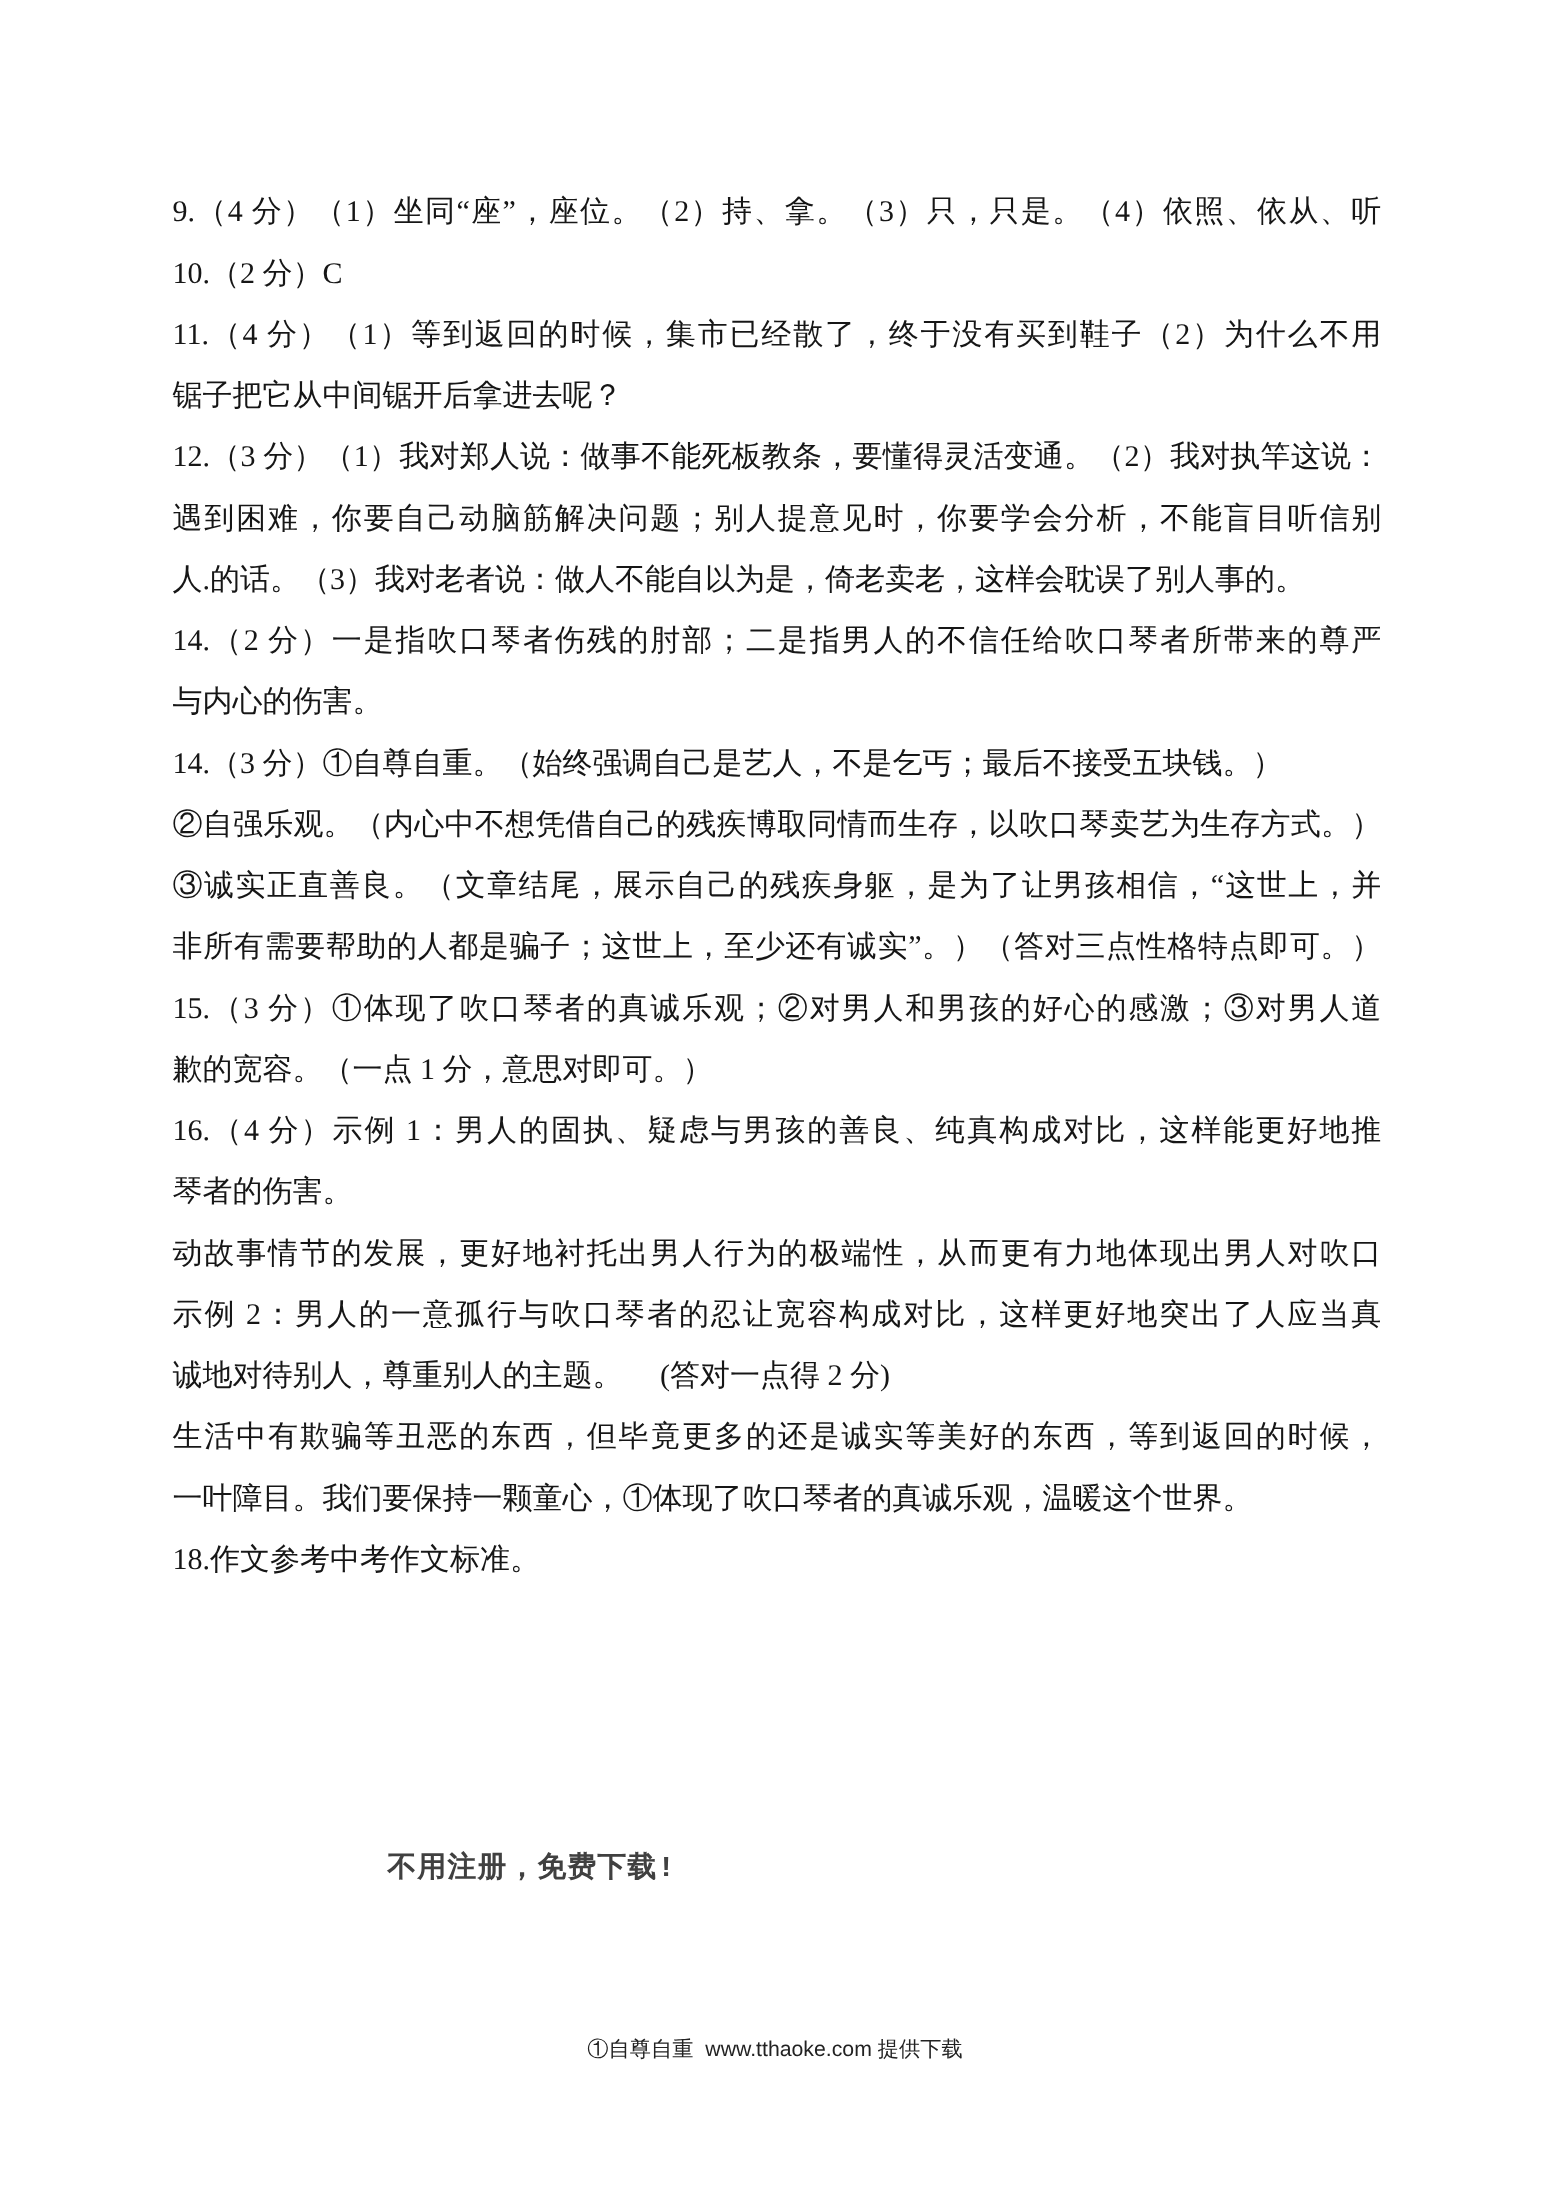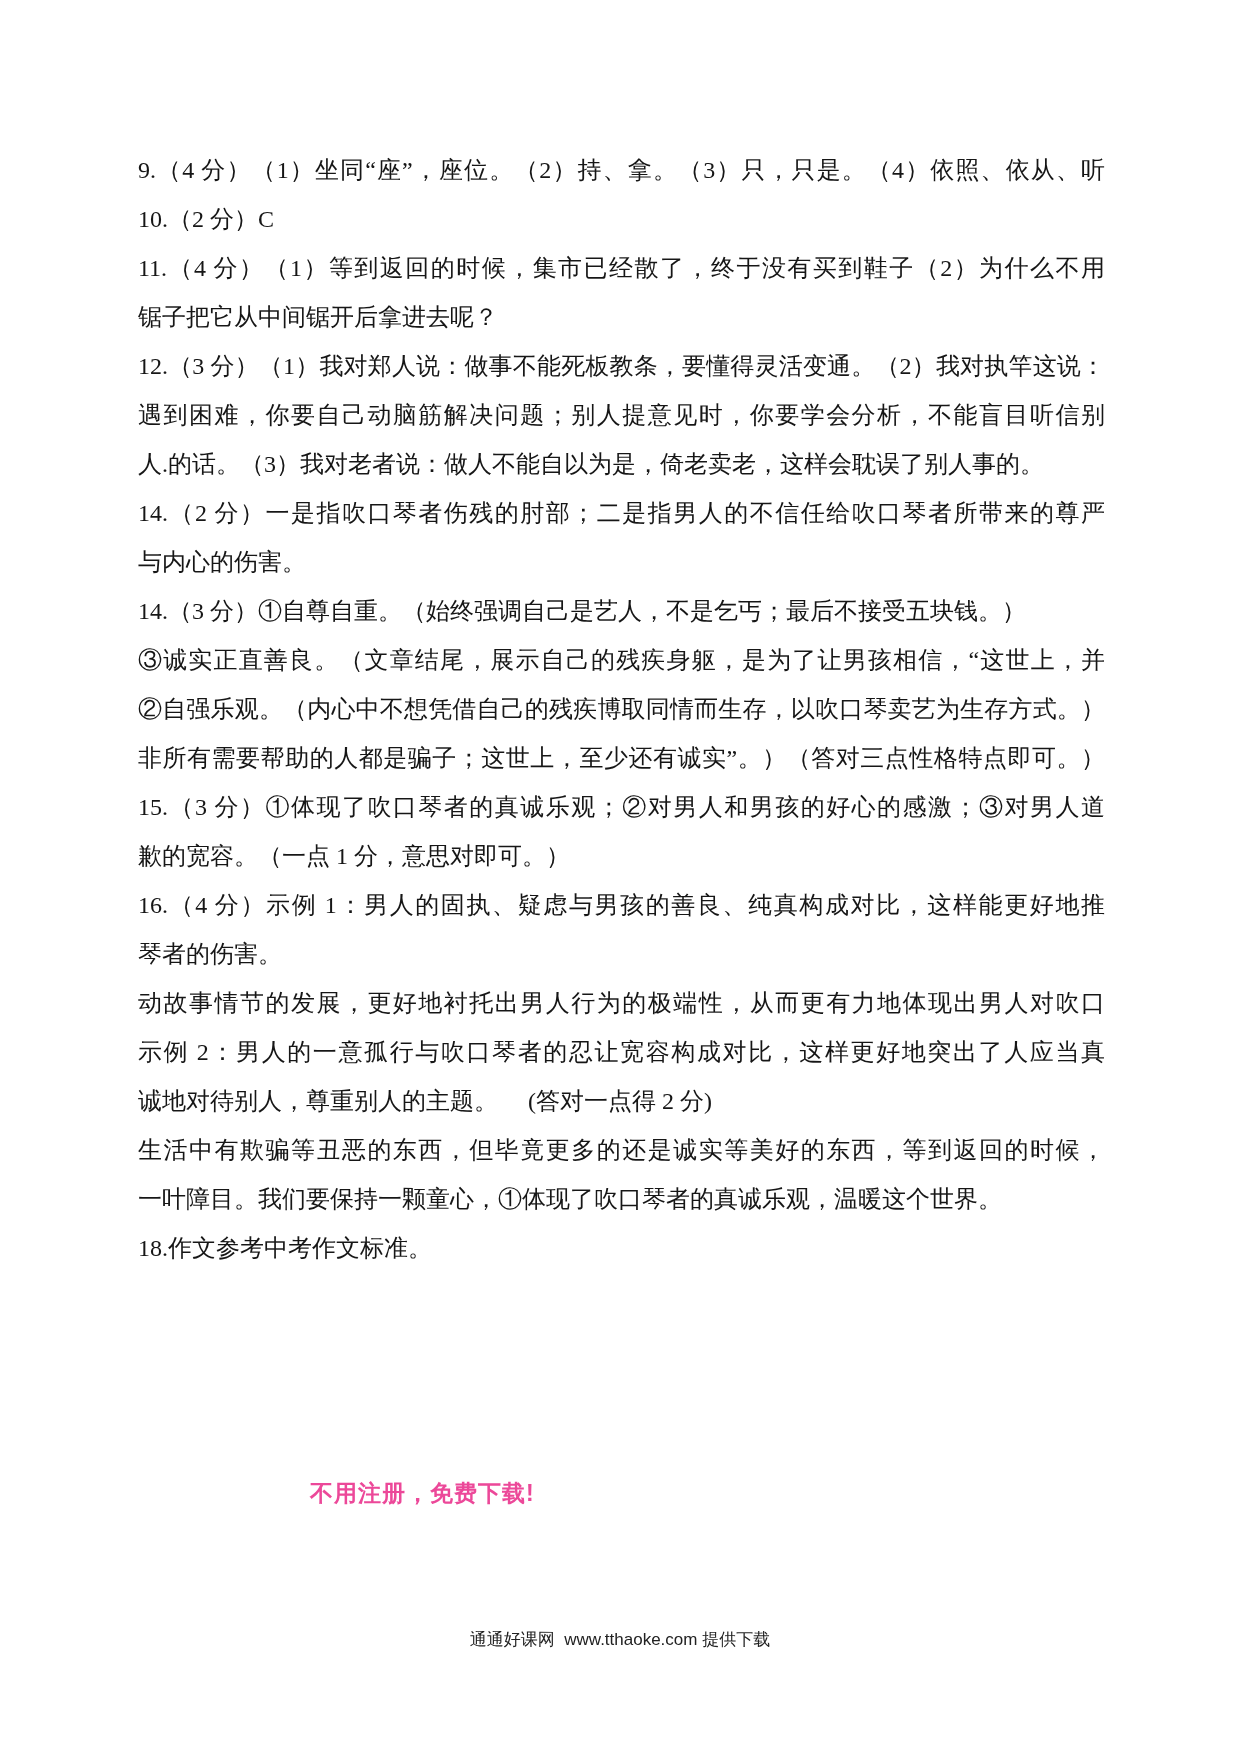"③诚实正直善良。（文章结尾，展示自己的残疾身躯，是为了让男孩相信，“这世上，并" div.line { order: before "②自强乐观。（内心中不想凭借自己的残疾博取同情而生存，以吹口琴卖艺为生存方式。）" -> after "②自强乐观。（内心中不想凭借自己的残疾博取同情而生存，以吹口琴卖艺为生存方式。）" }
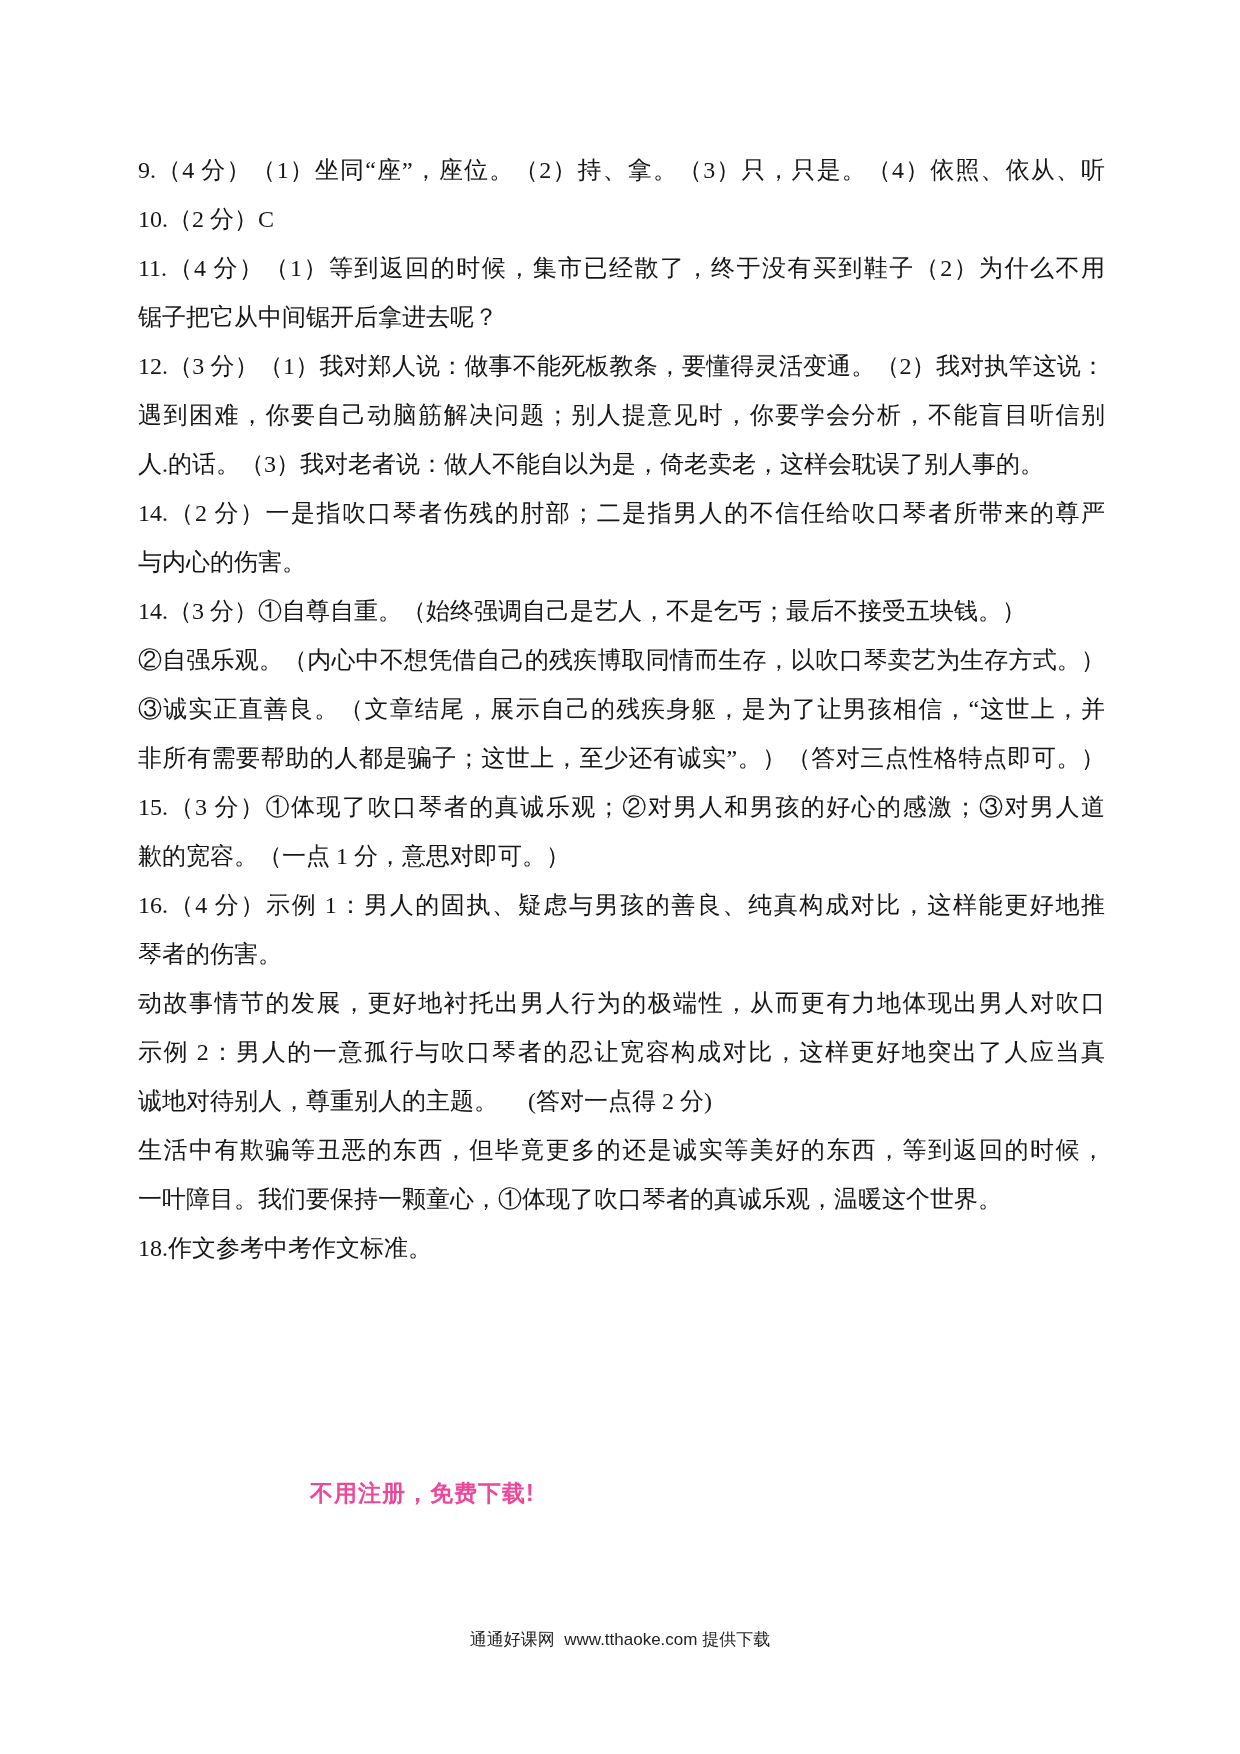"不用注册，免费下载!" .promo { color: #ec4899 -> #404040; font-family: Liberation Sans, sans-serif -> Liberation Mono, monospace }
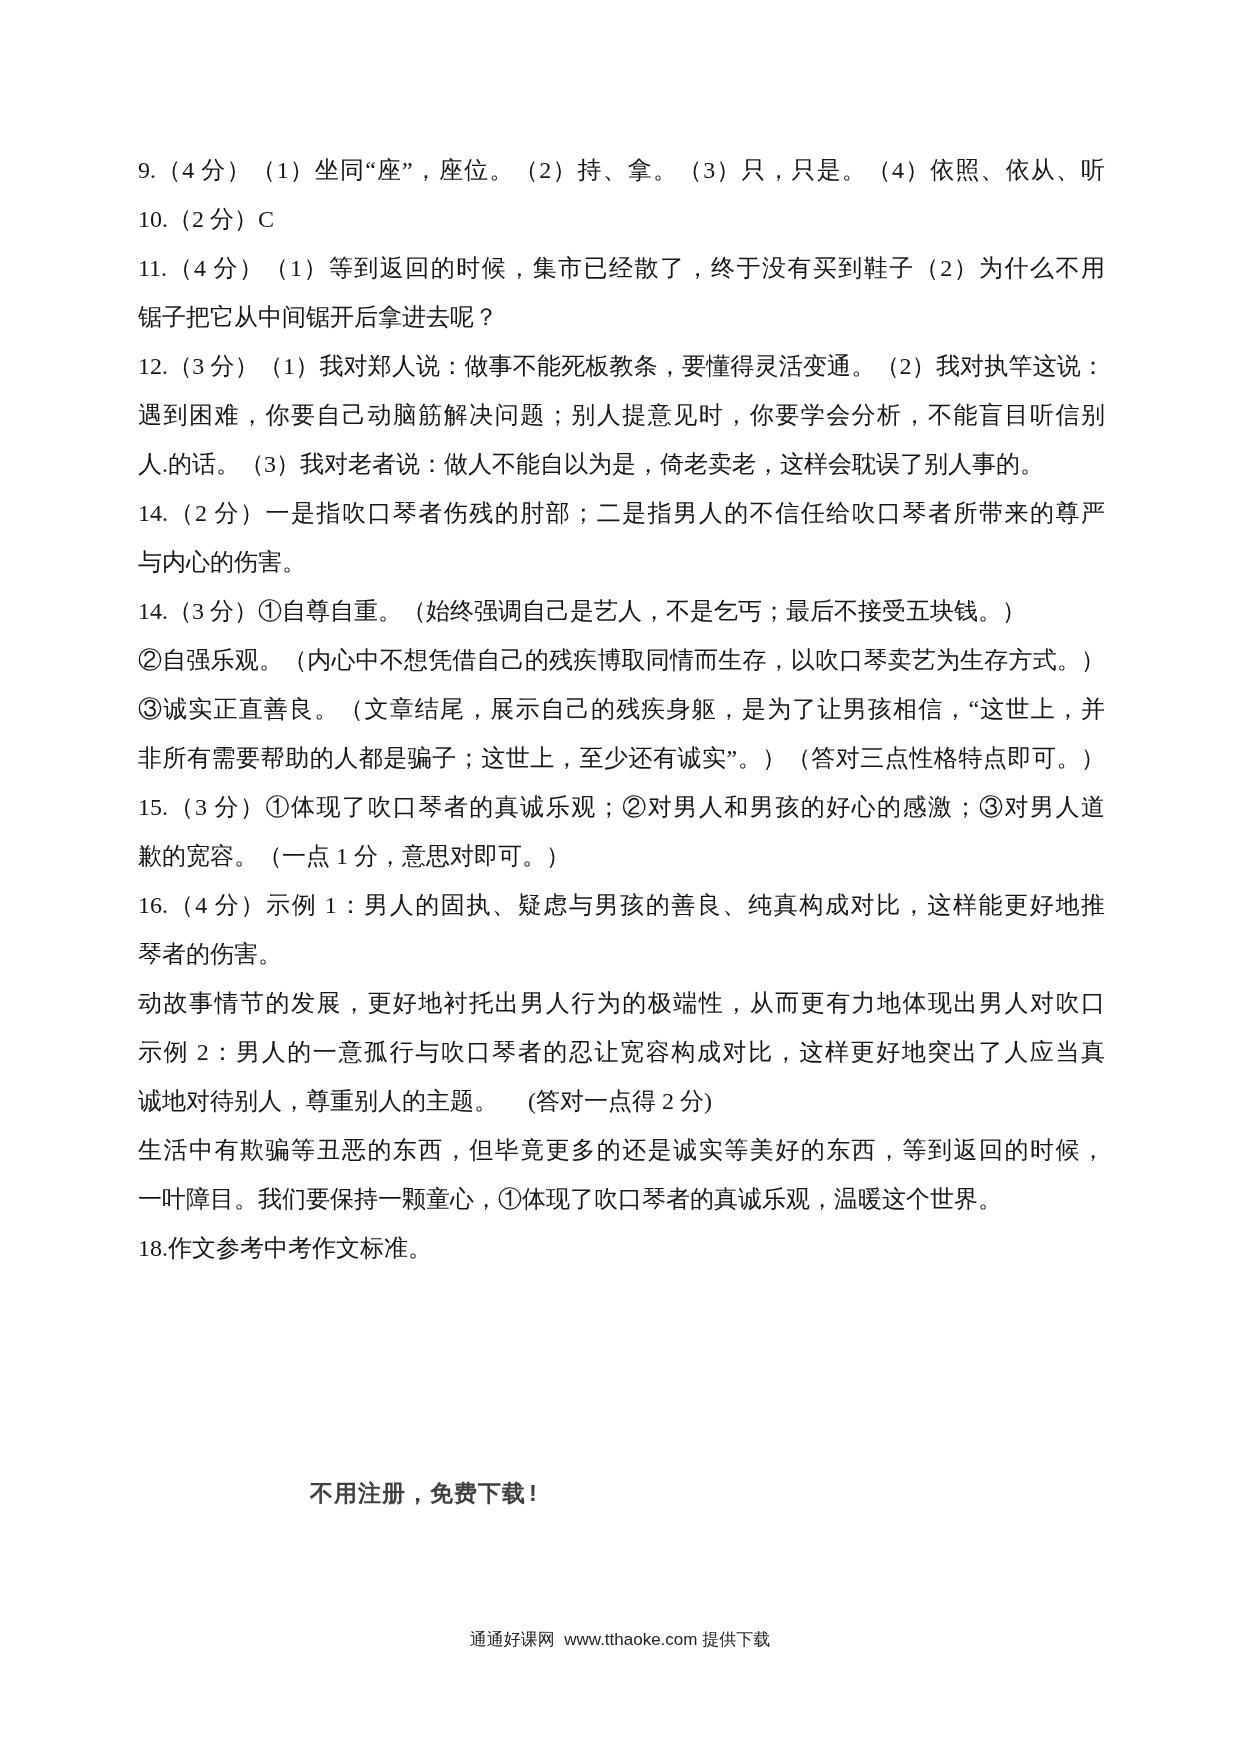"通通好课网 www.tthaoke.com 提供下载" div.footer { text: 通通好课网 -> ①自尊自重 }
